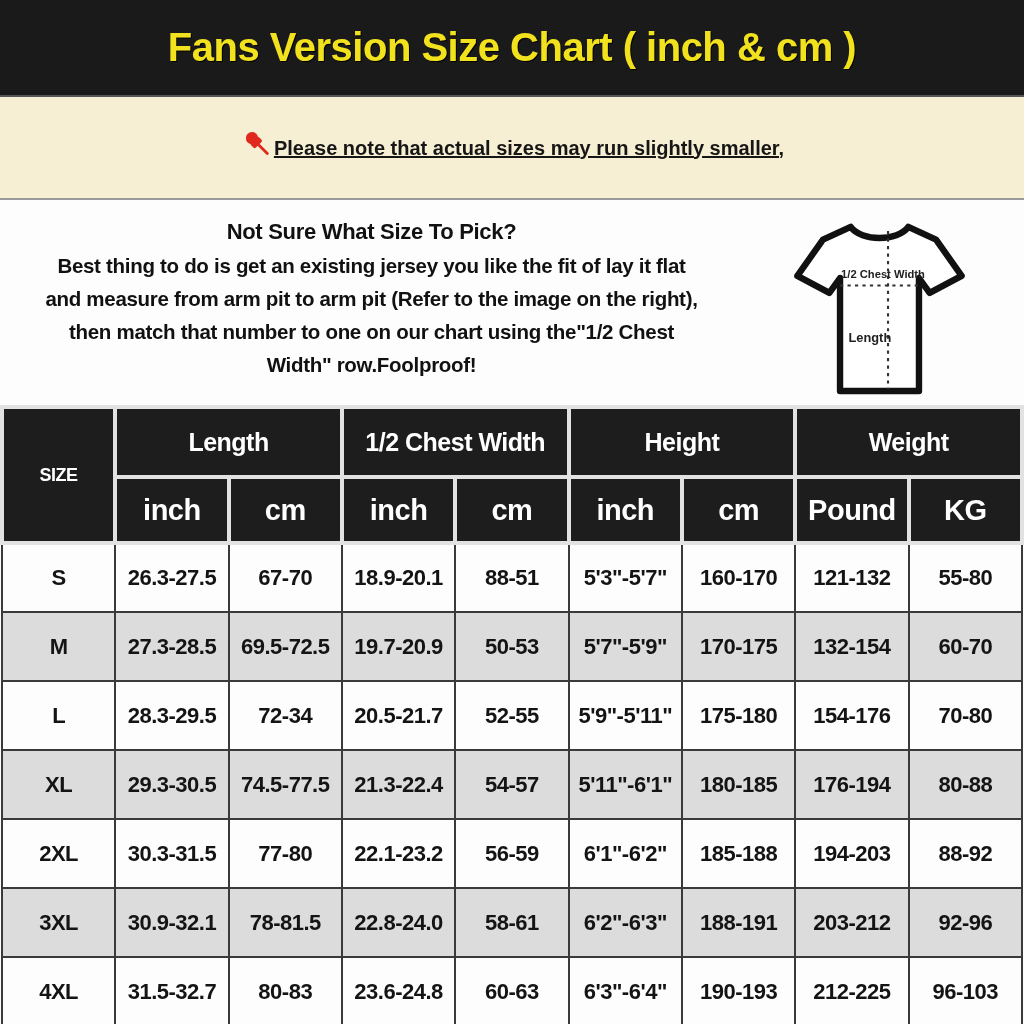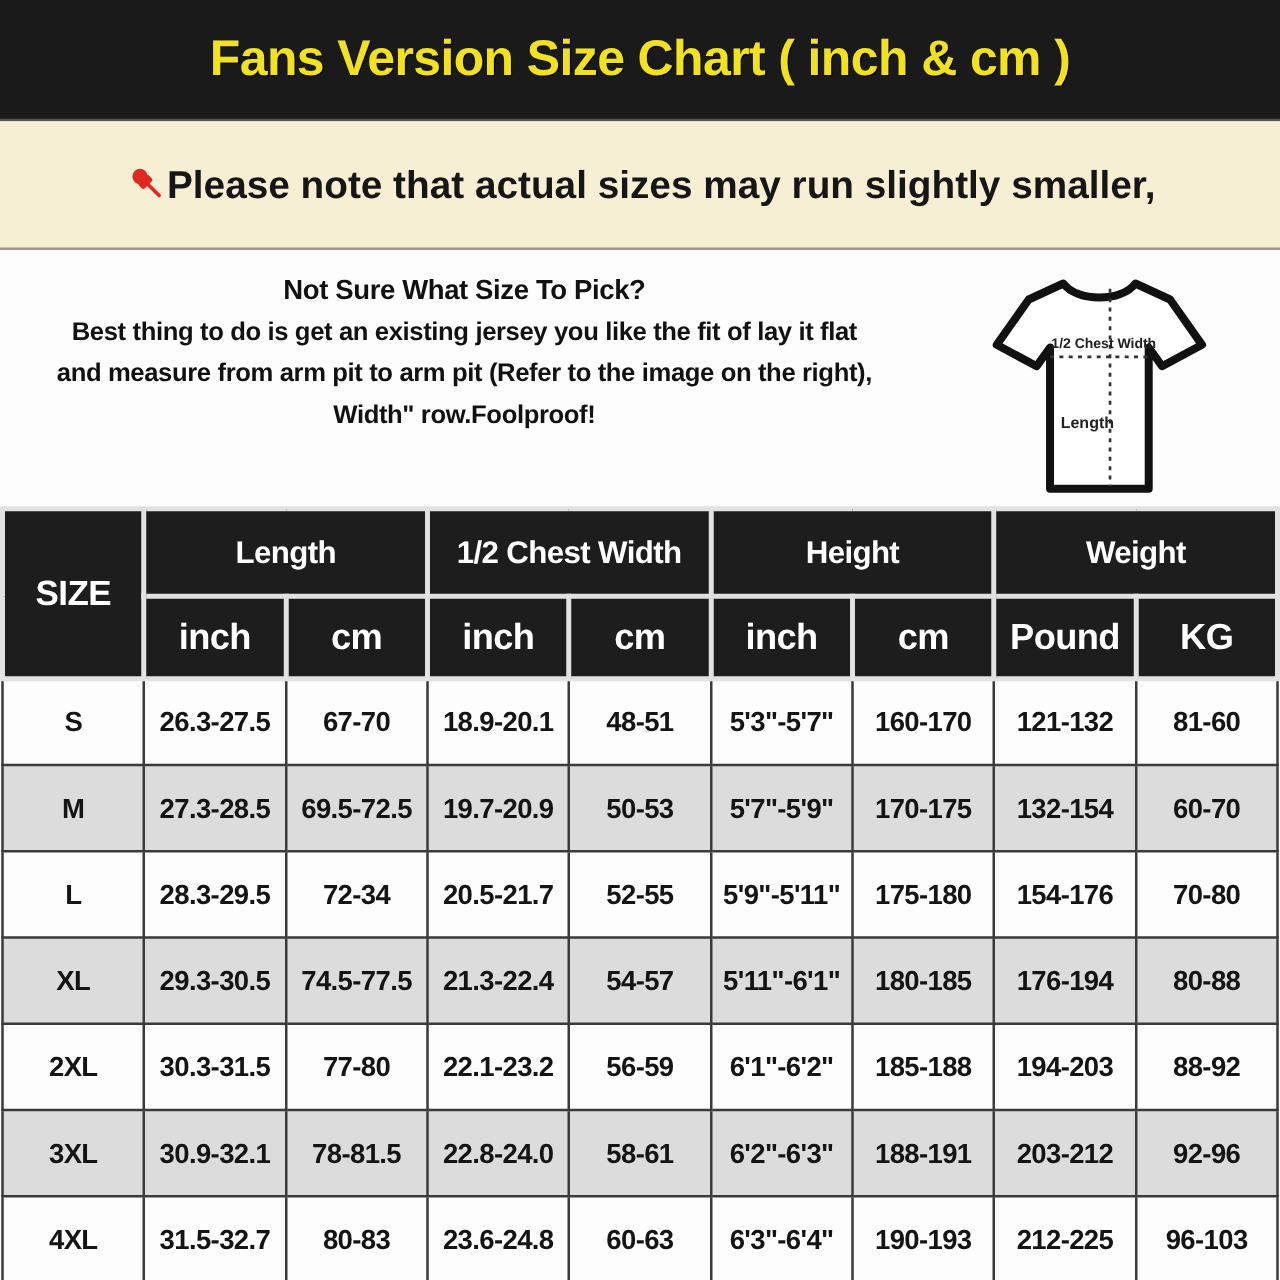"Please note that actual sizes" .notice-line { font-size: 31px -> 20px; text-decoration: none -> underline }
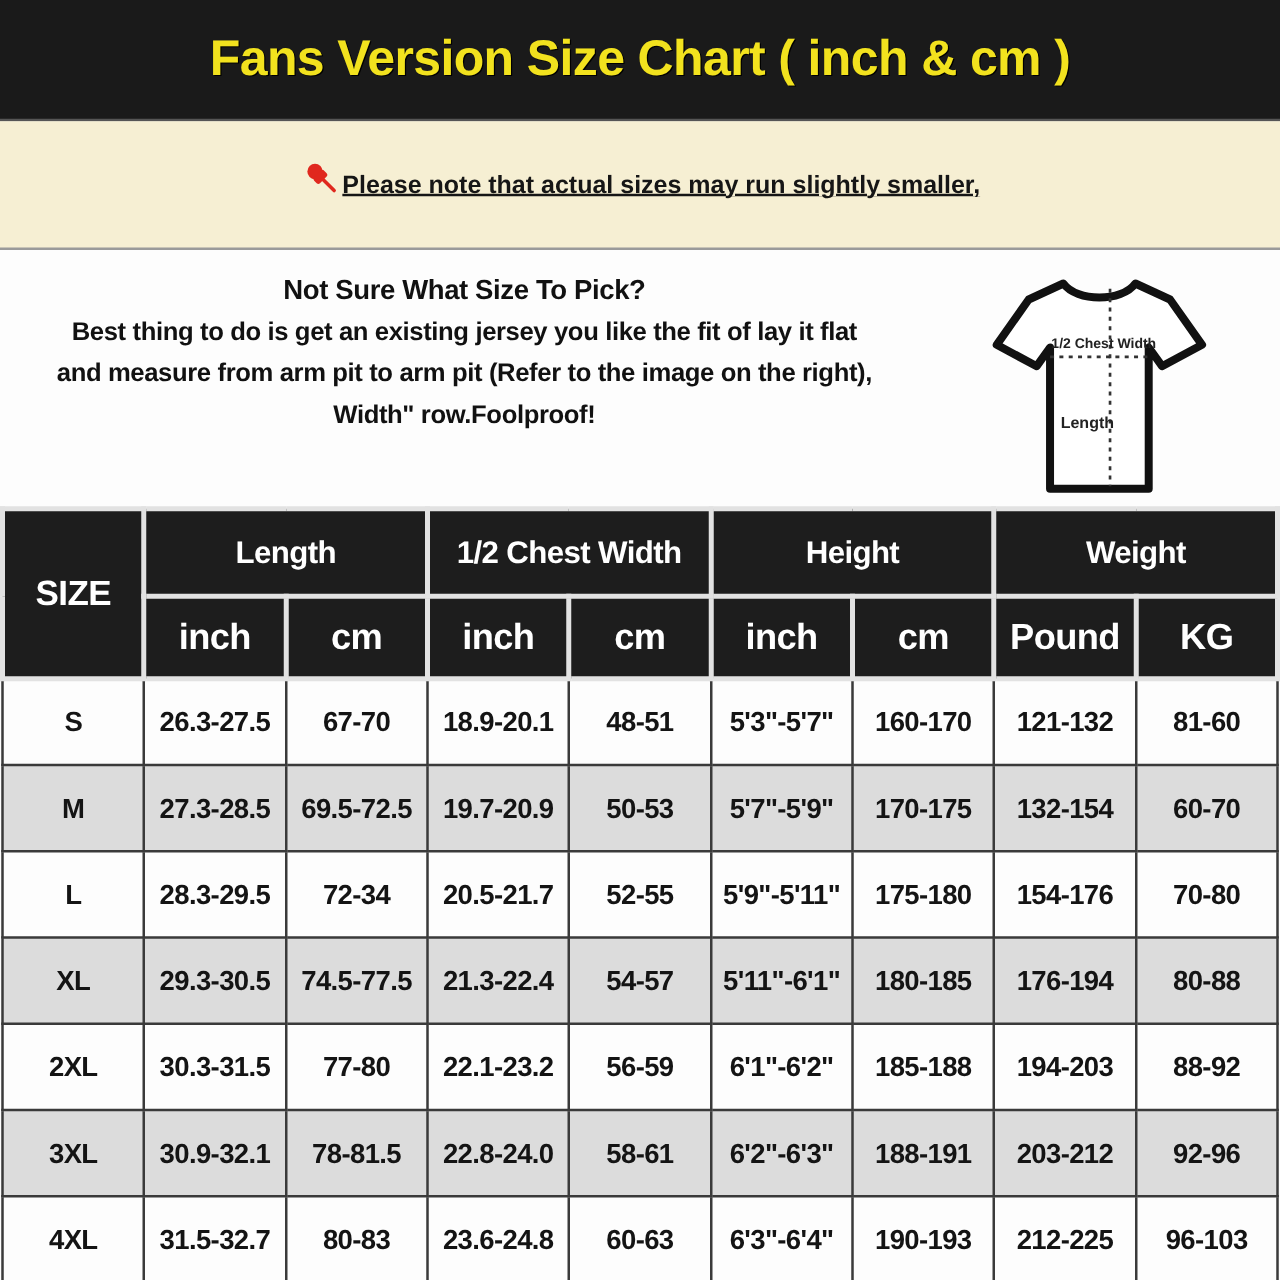"then match that number to" div.g-line { html: none -> <div>then match that number to one on our chart using the"1/2 Chest</div> }
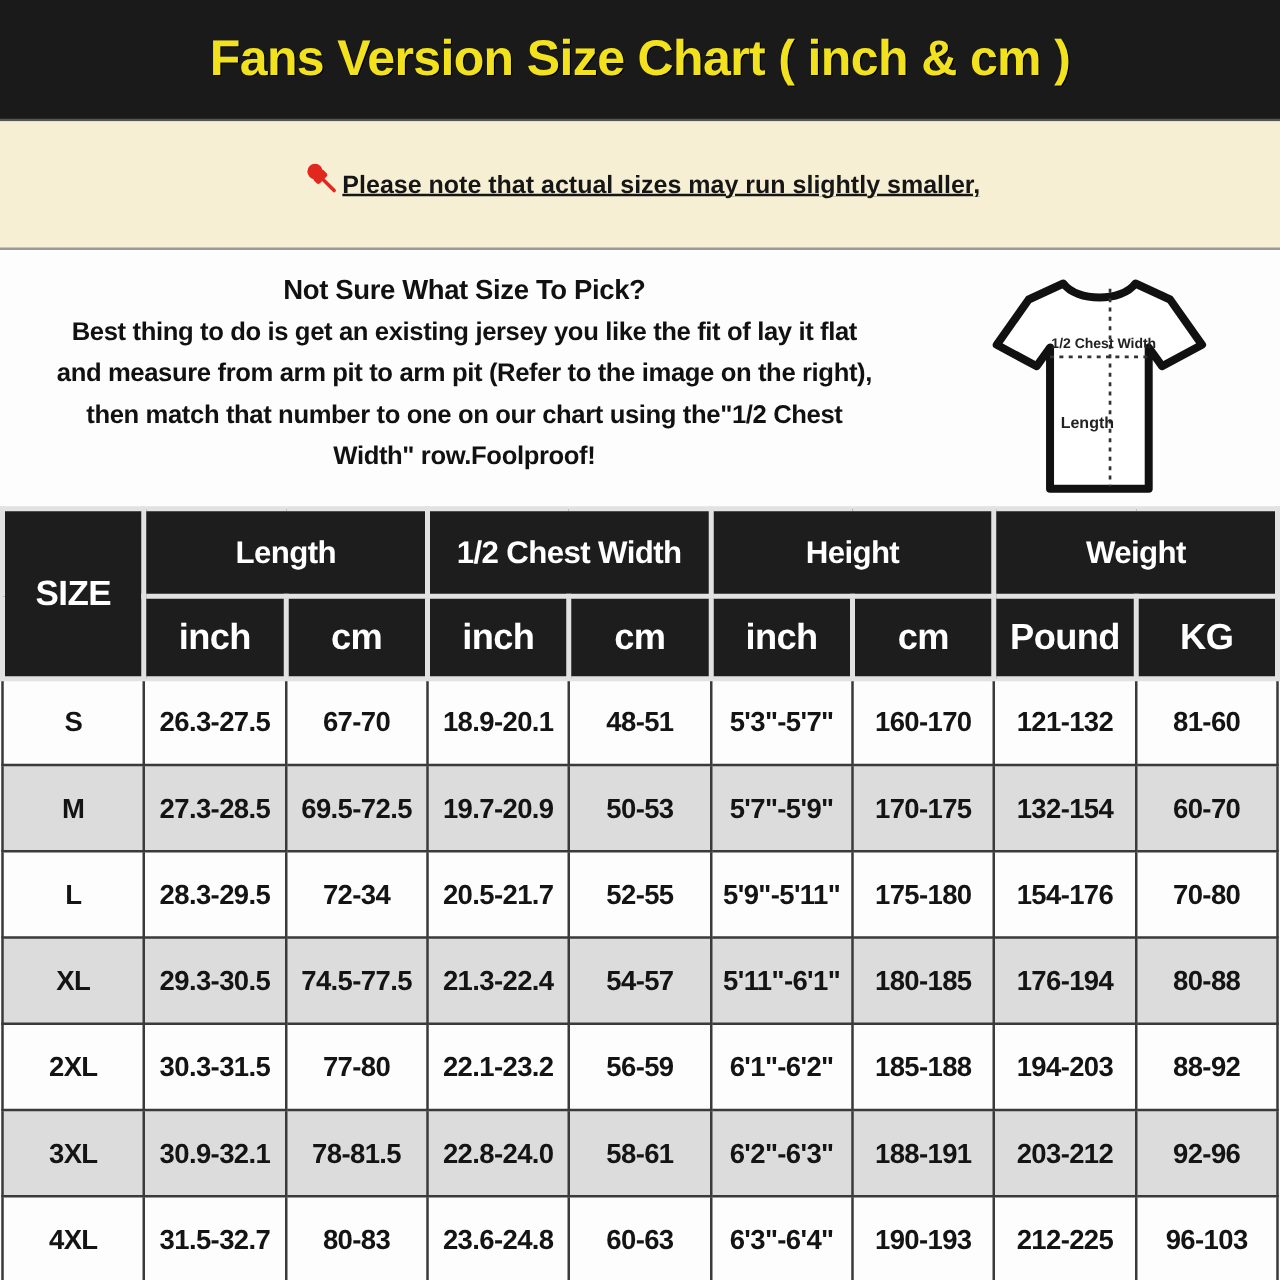"SIZE" .size-table thead th.size-head { font-size: 28px -> 18px }
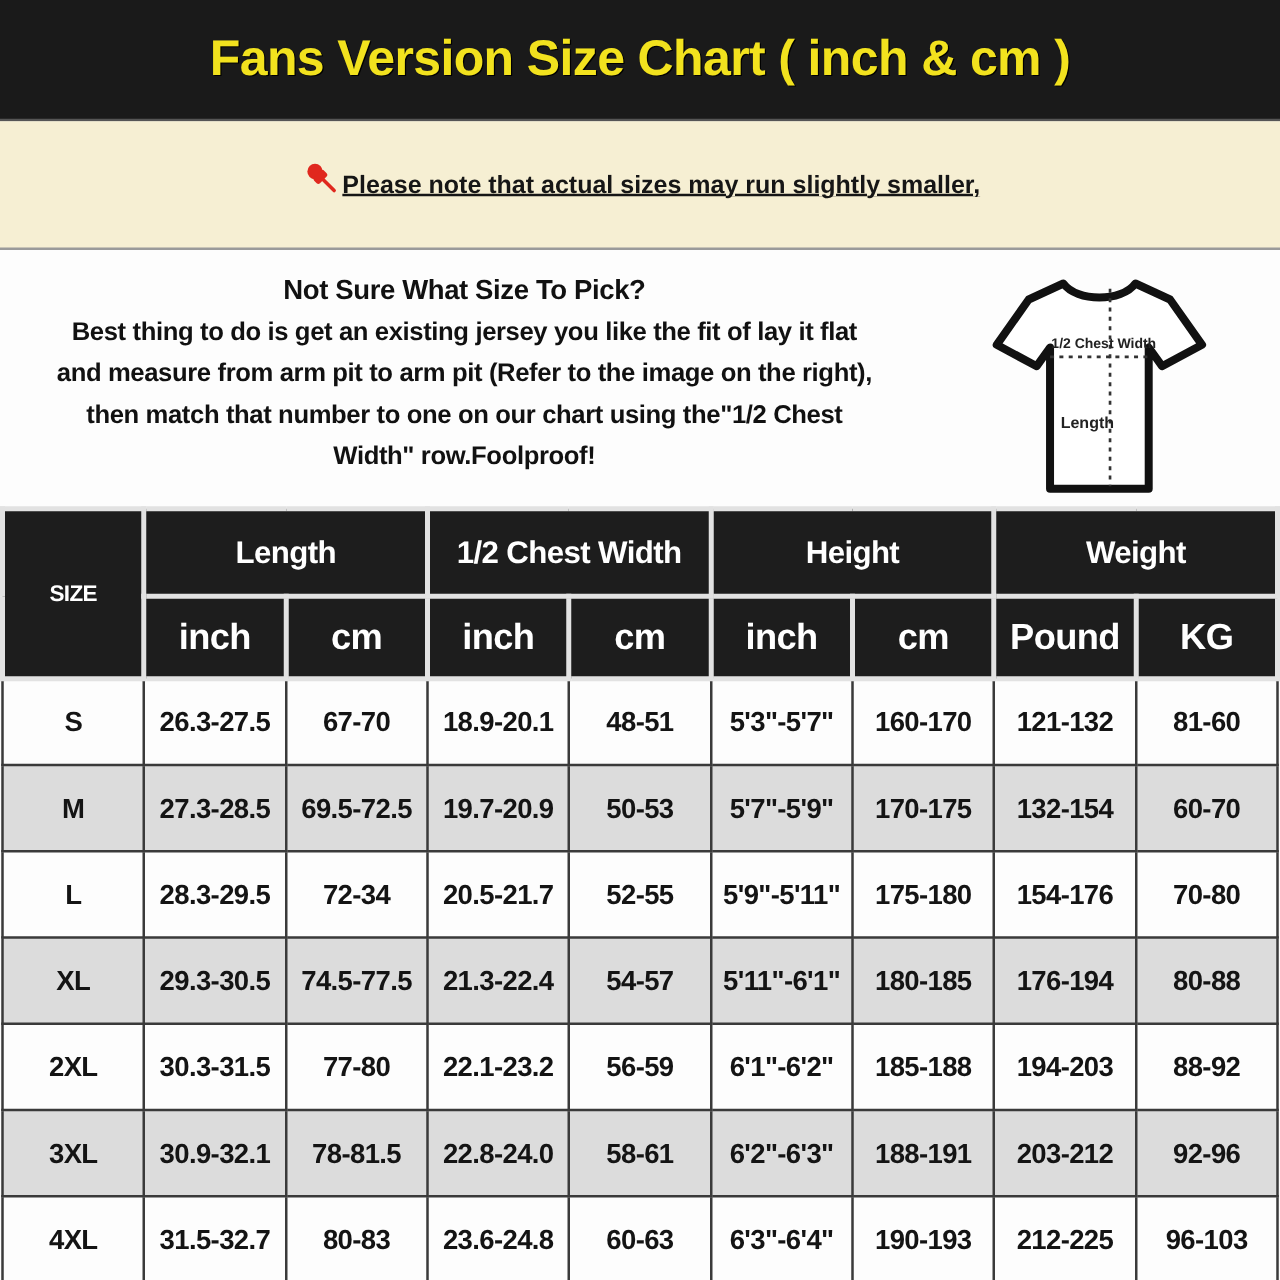"48-51" td { text: 48-51 -> 88-51 }
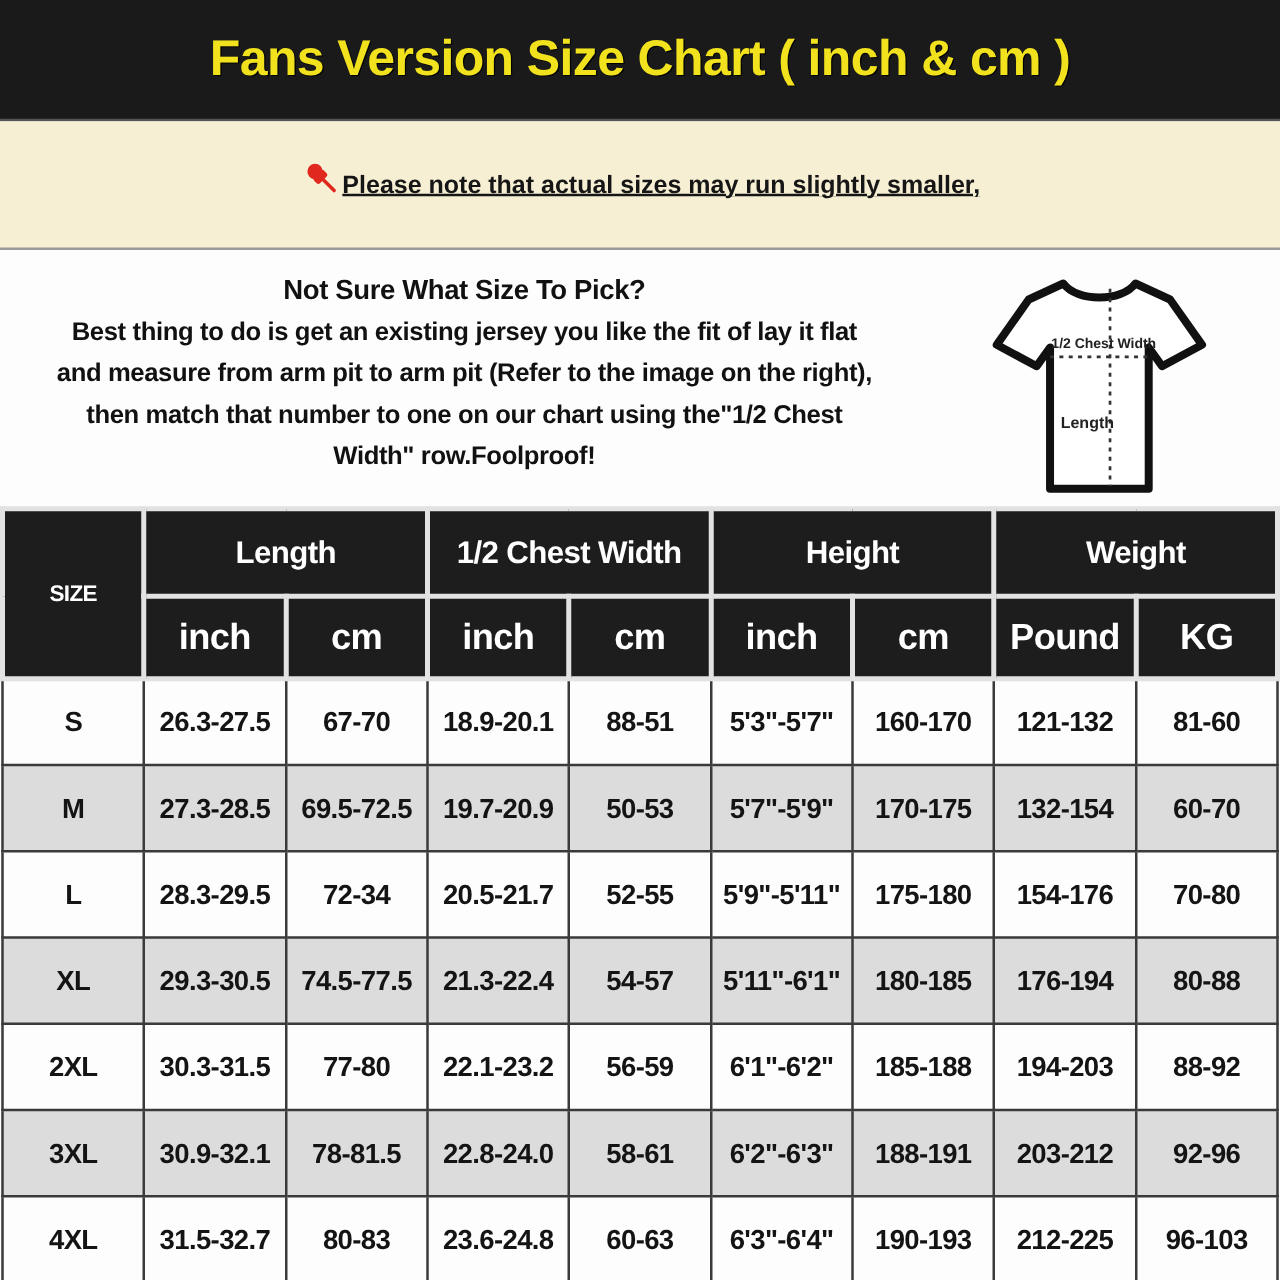"81-60" td { text: 81-60 -> 55-80 }
